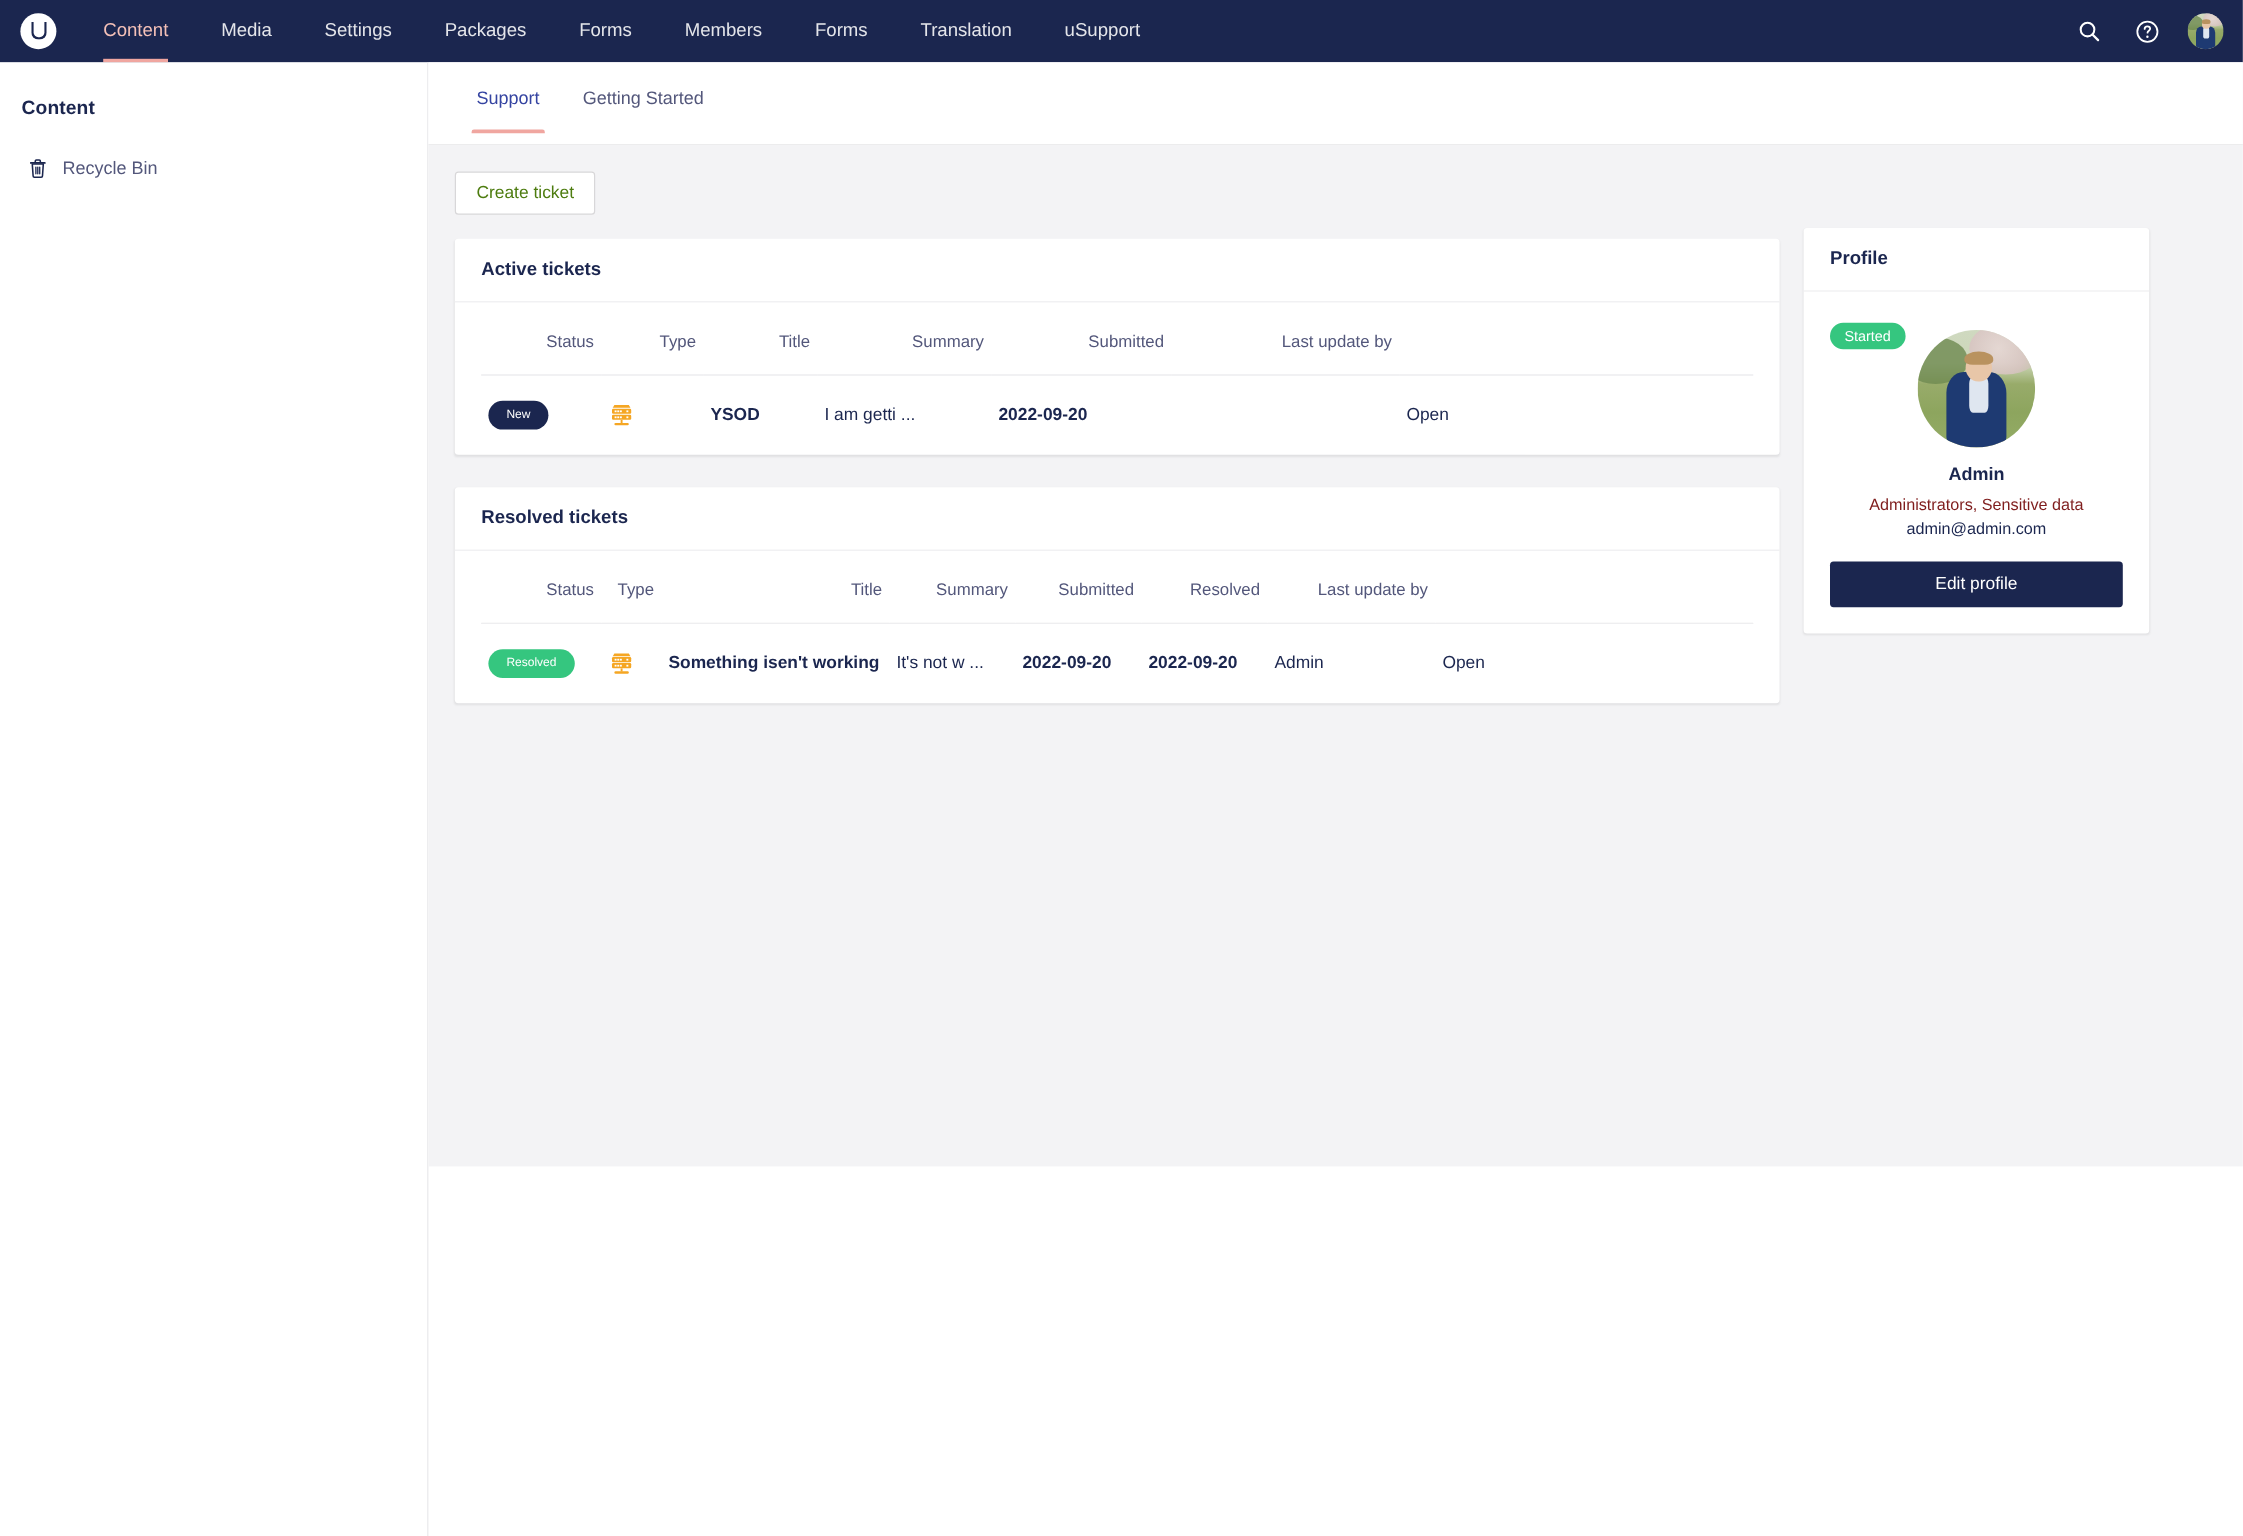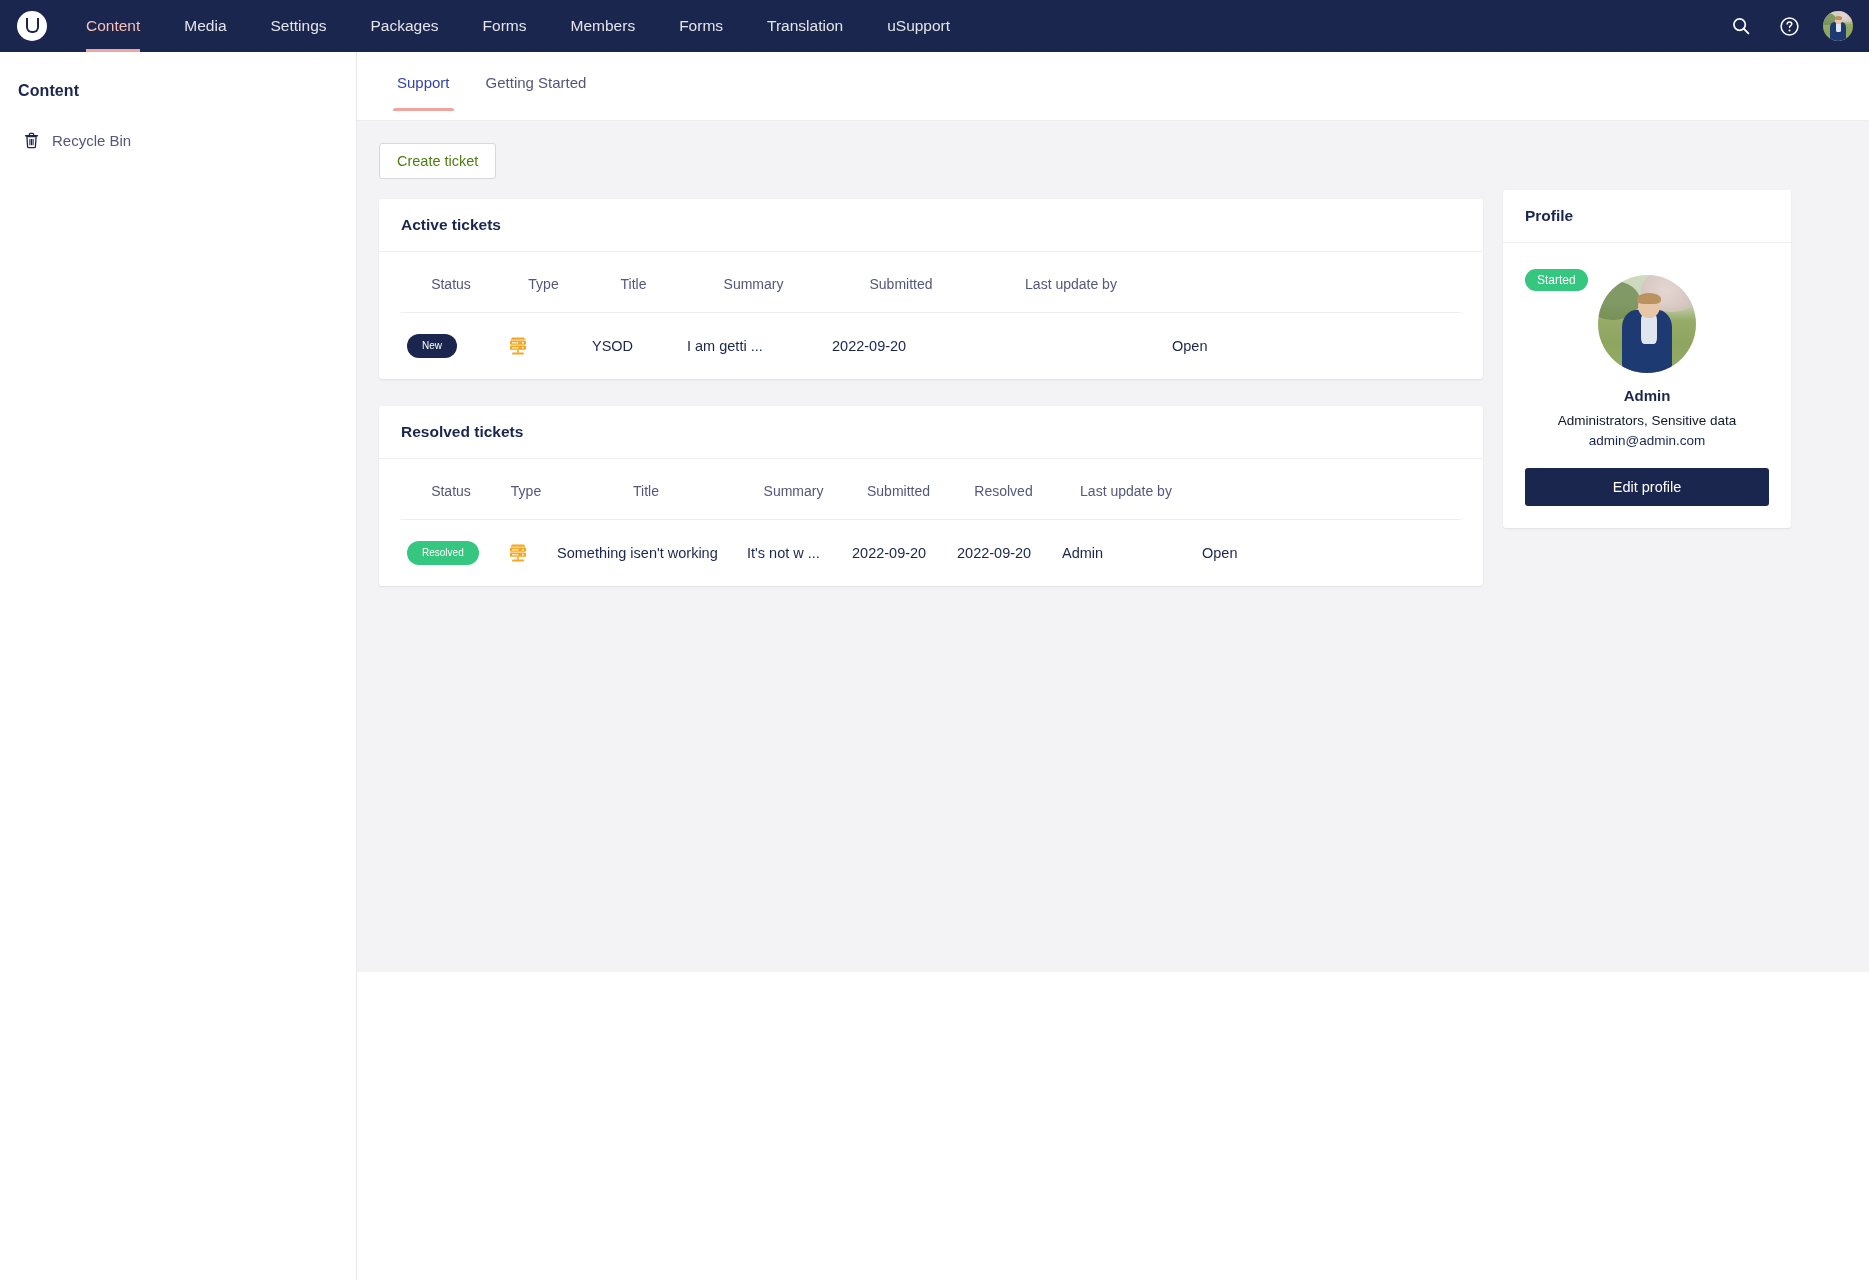"Status" table.tickets th { text-align: center -> right }
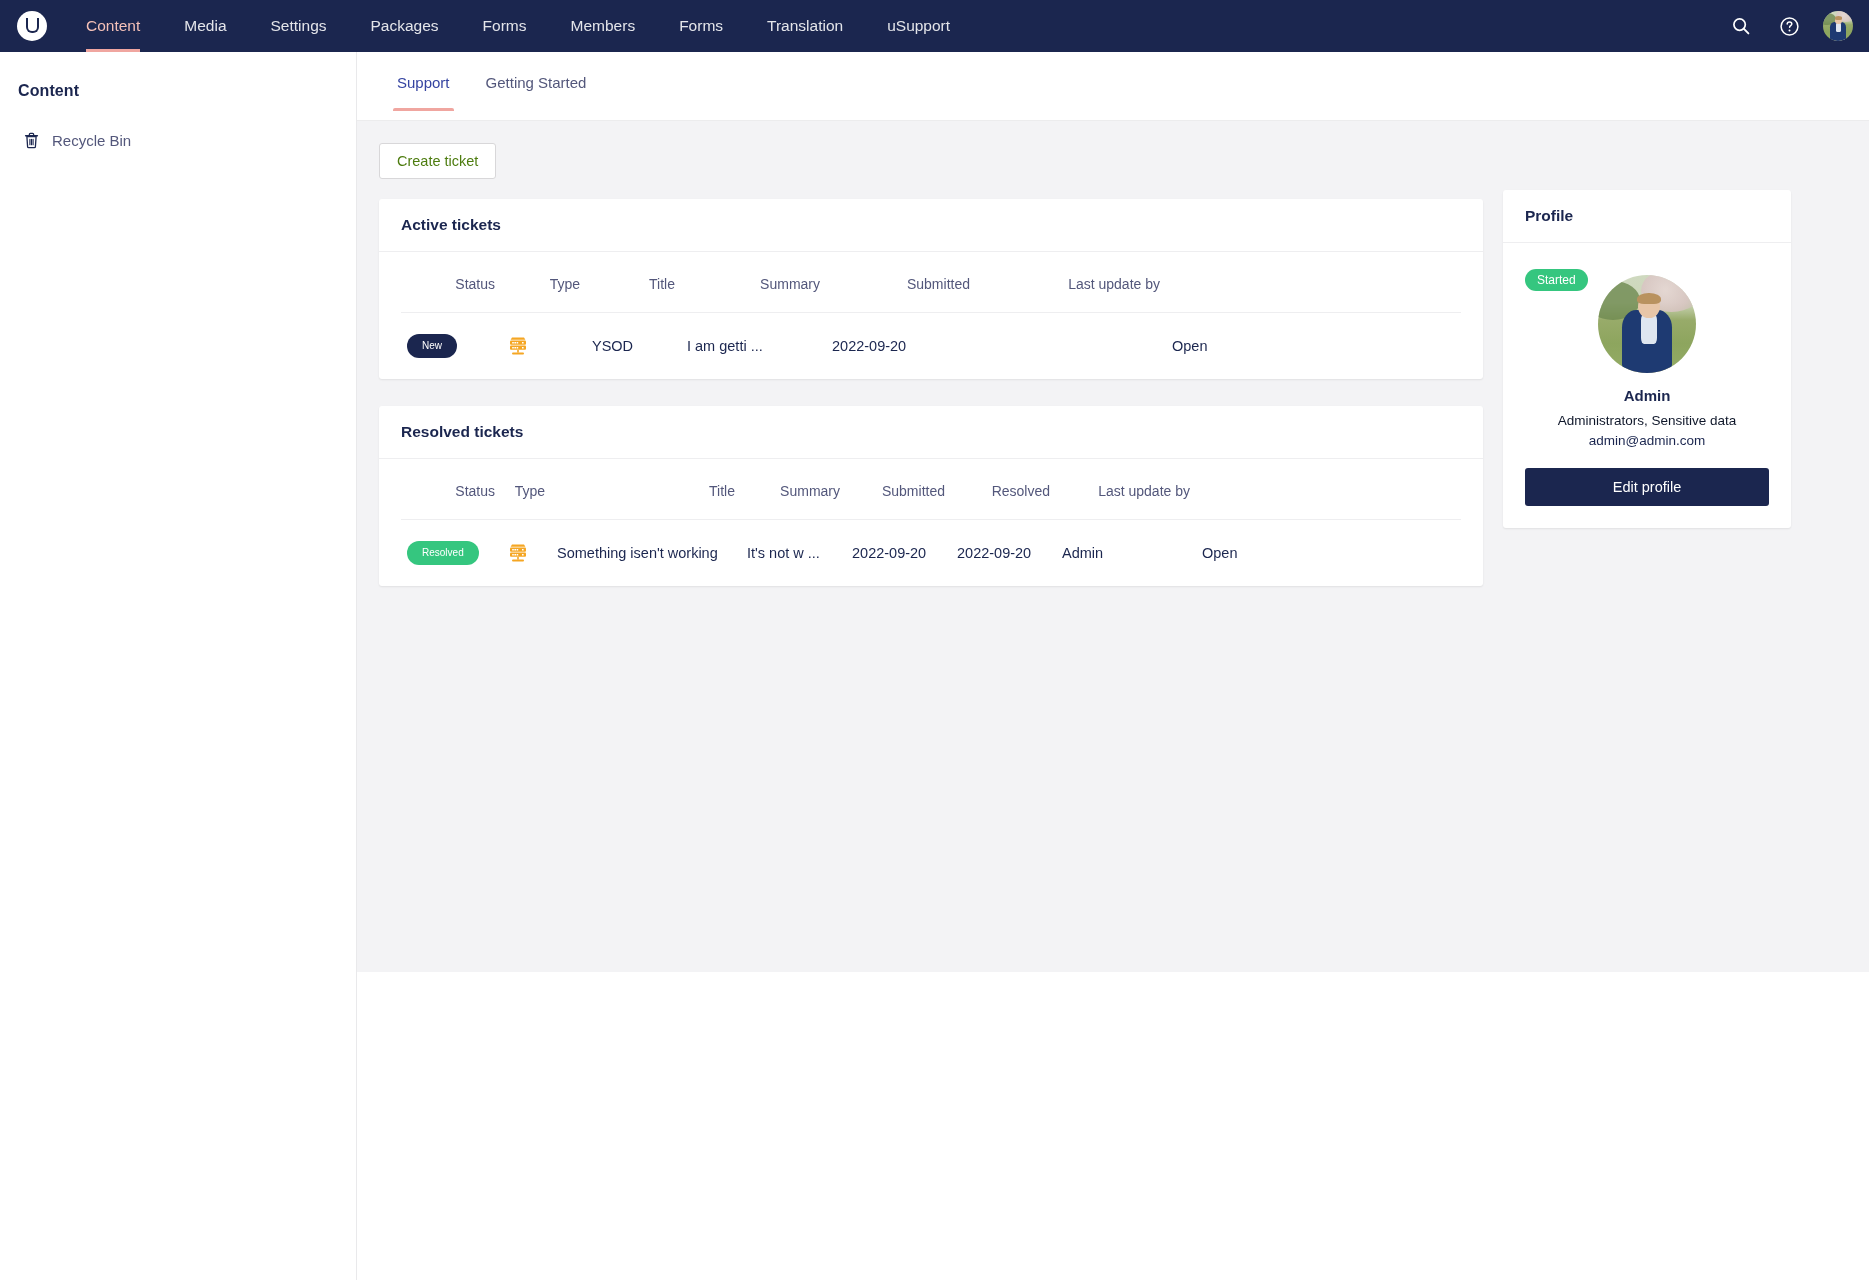"YSOD" .cell-title { font-weight: normal -> bold }
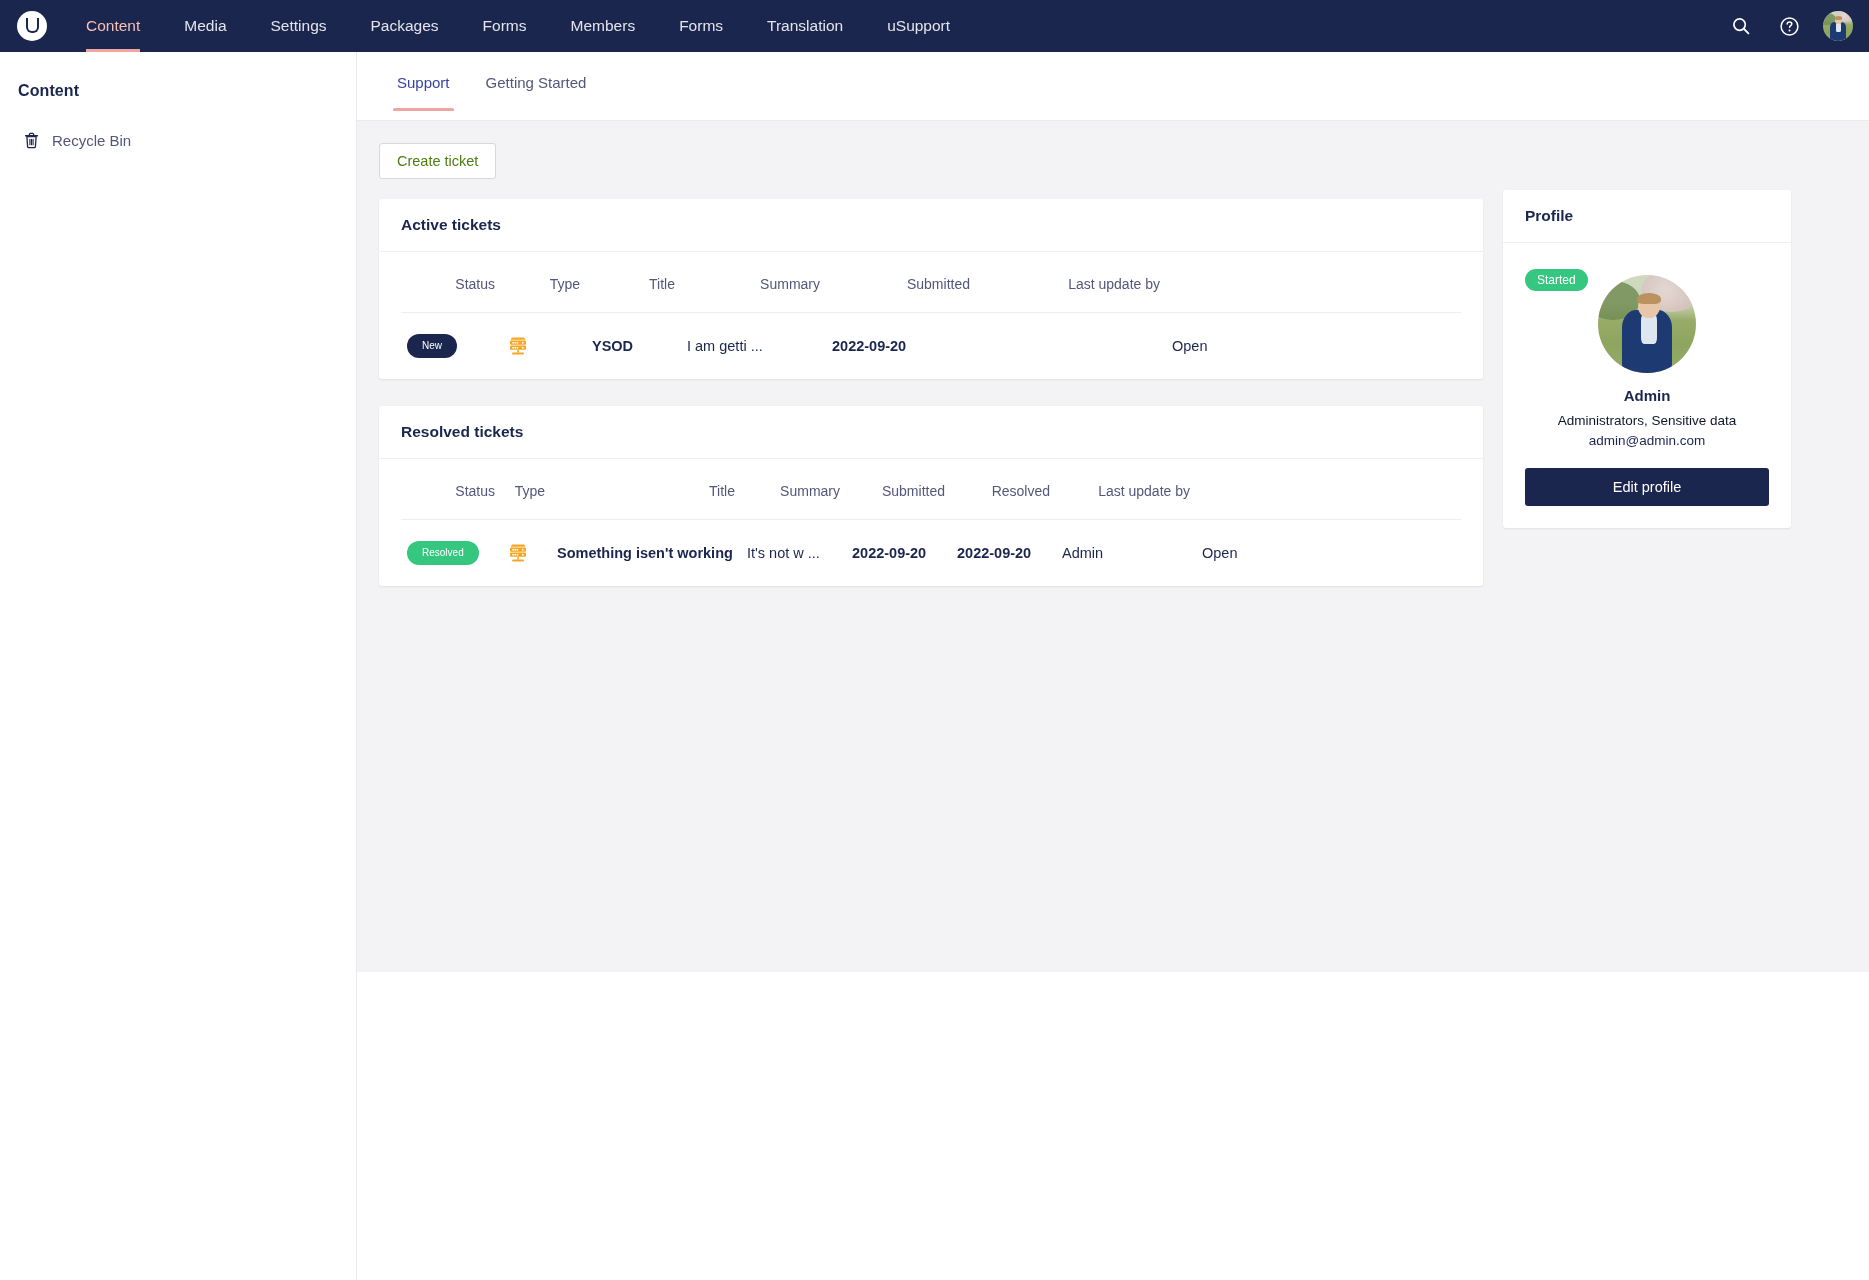"Administrators, Sensitive data" .profile-groups { color: #0f172a -> #7f1d1d }
